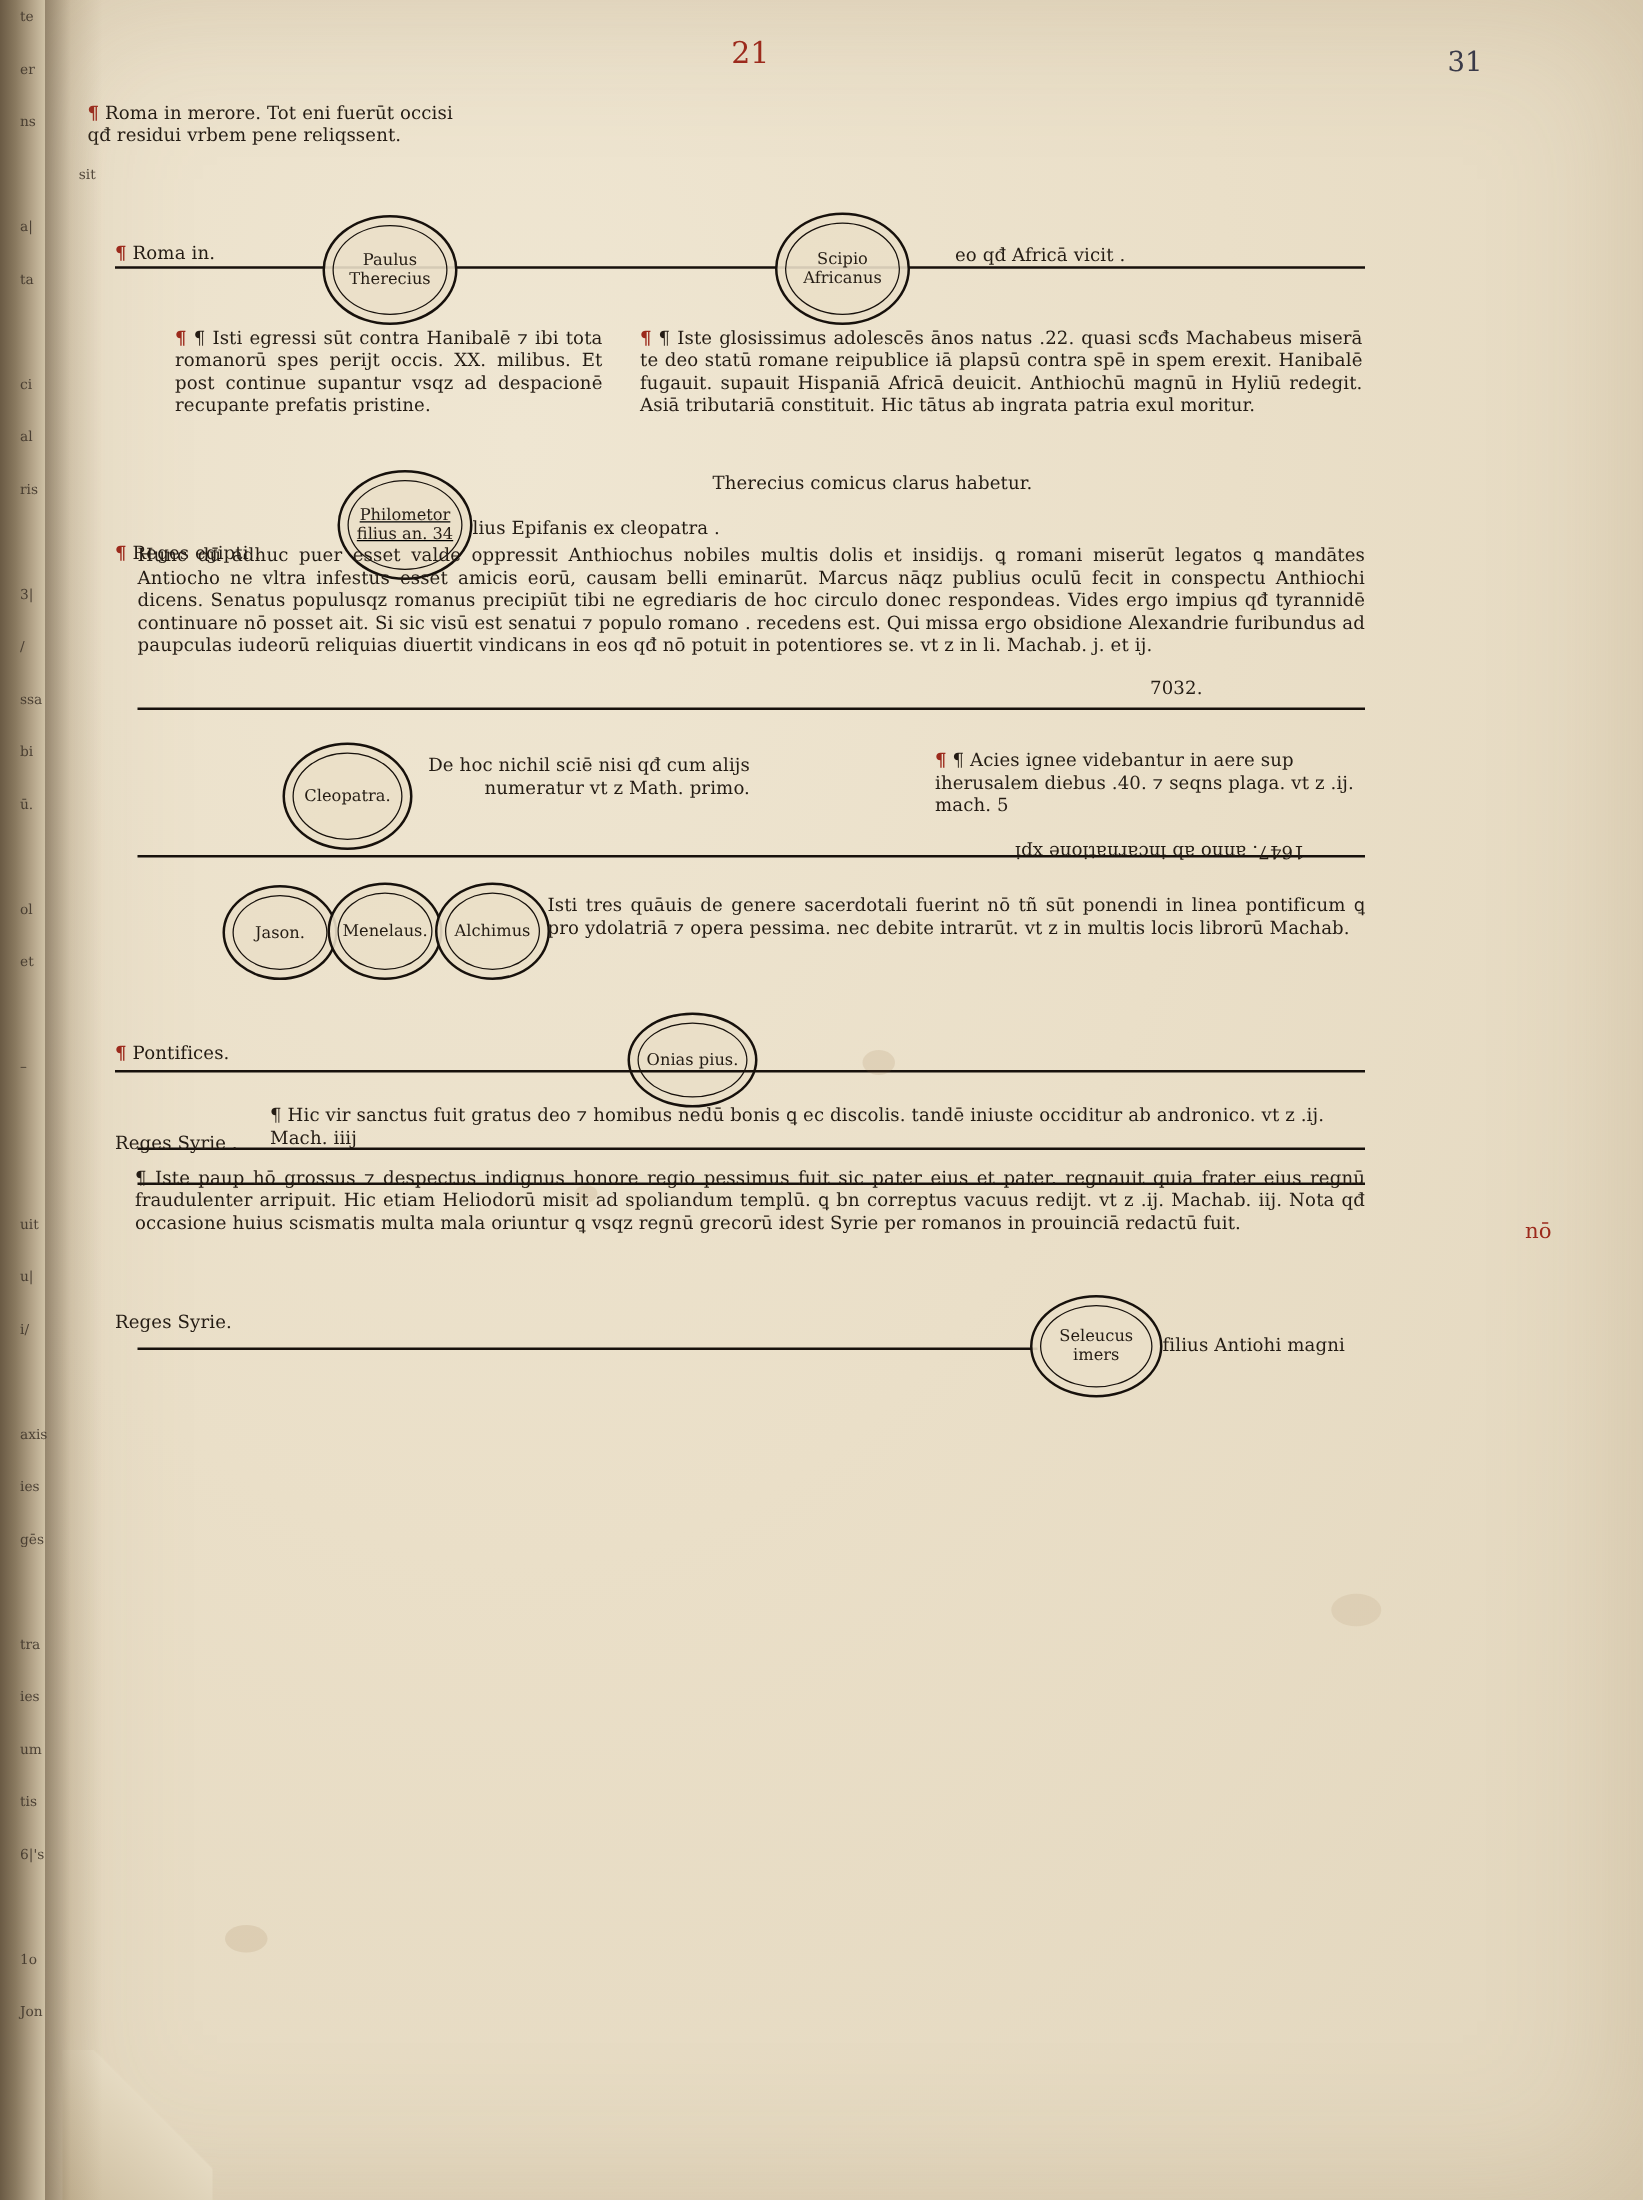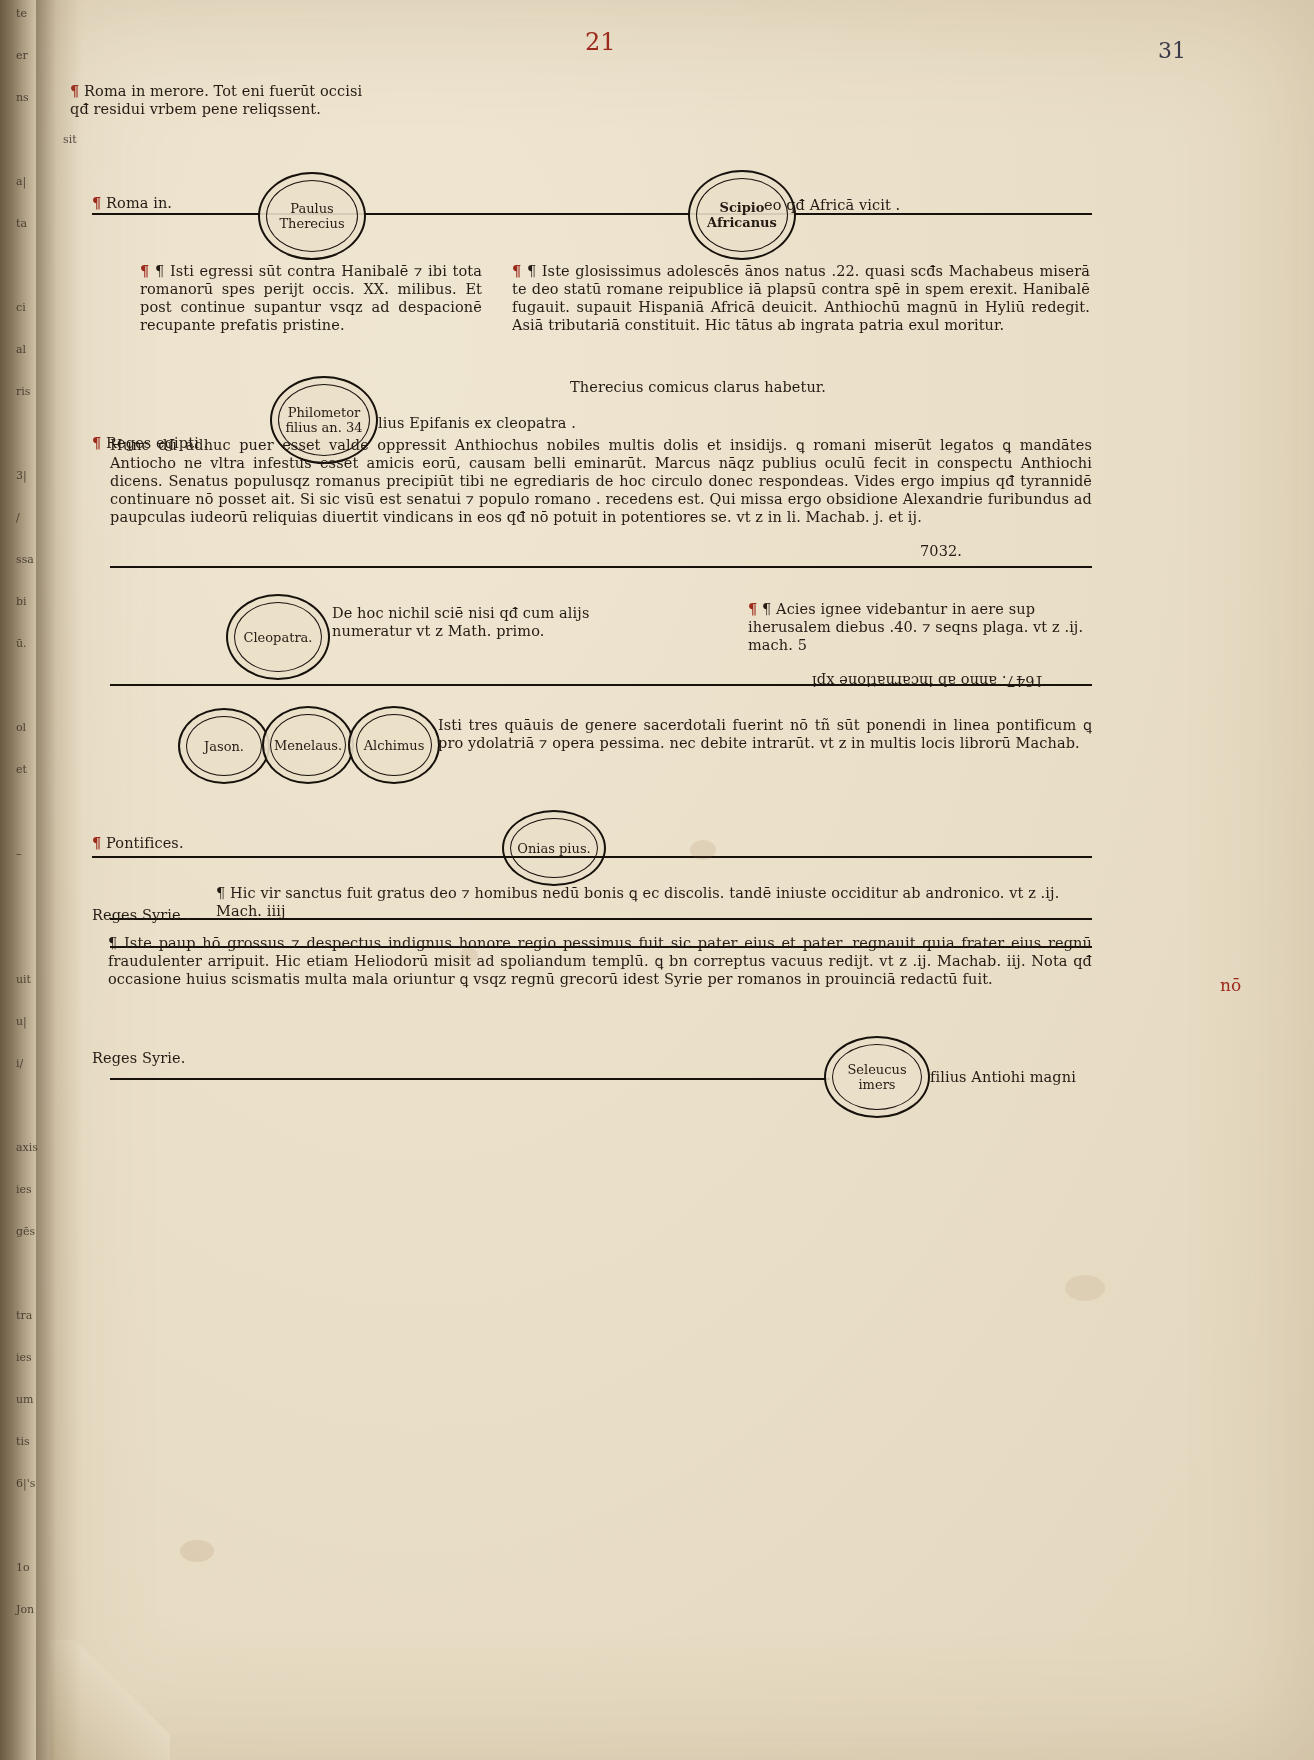"Scipio Africanus" div.roundel { font-weight: bold -> none; left: 658px -> 590px }
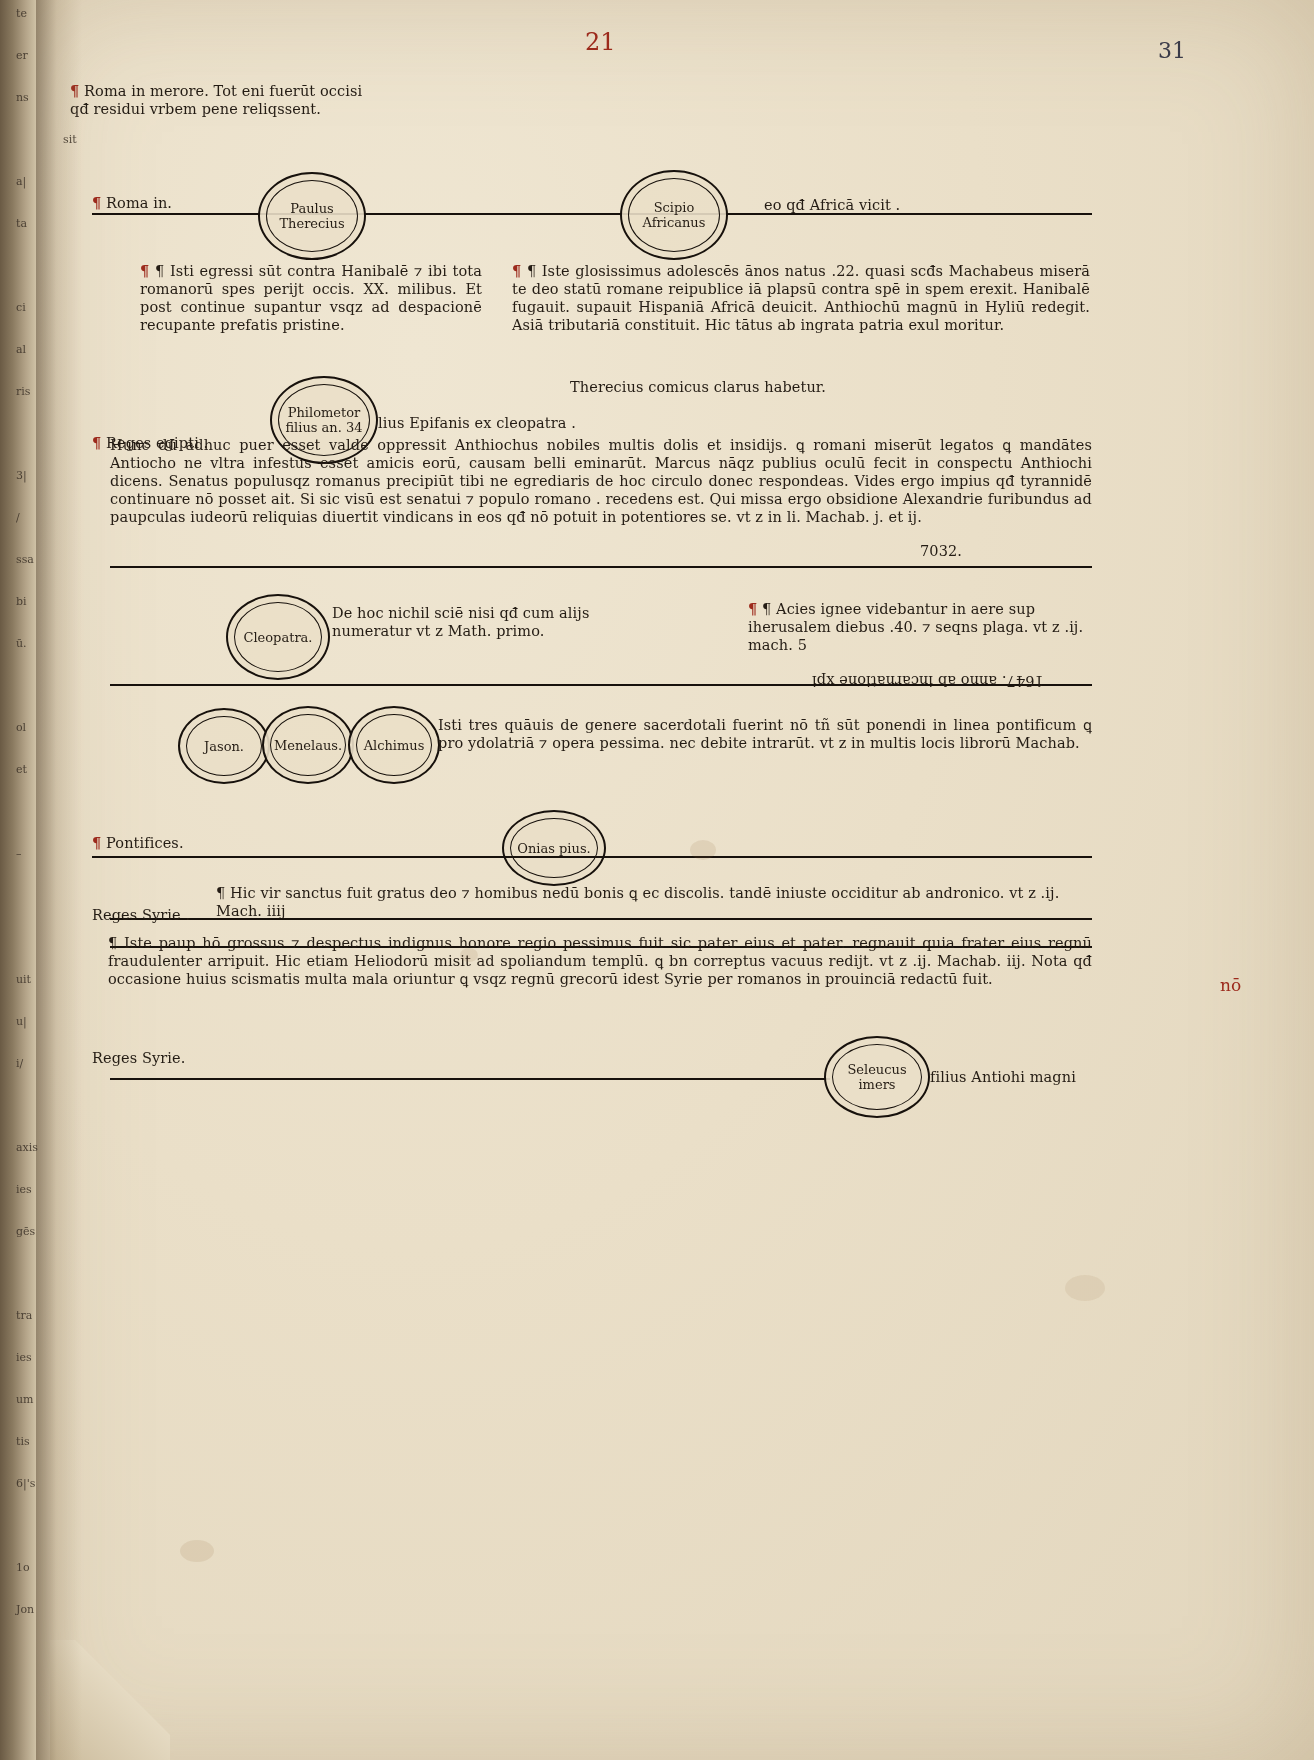"Philometor filius an. 34" div.roundel { text-decoration: none -> underline }
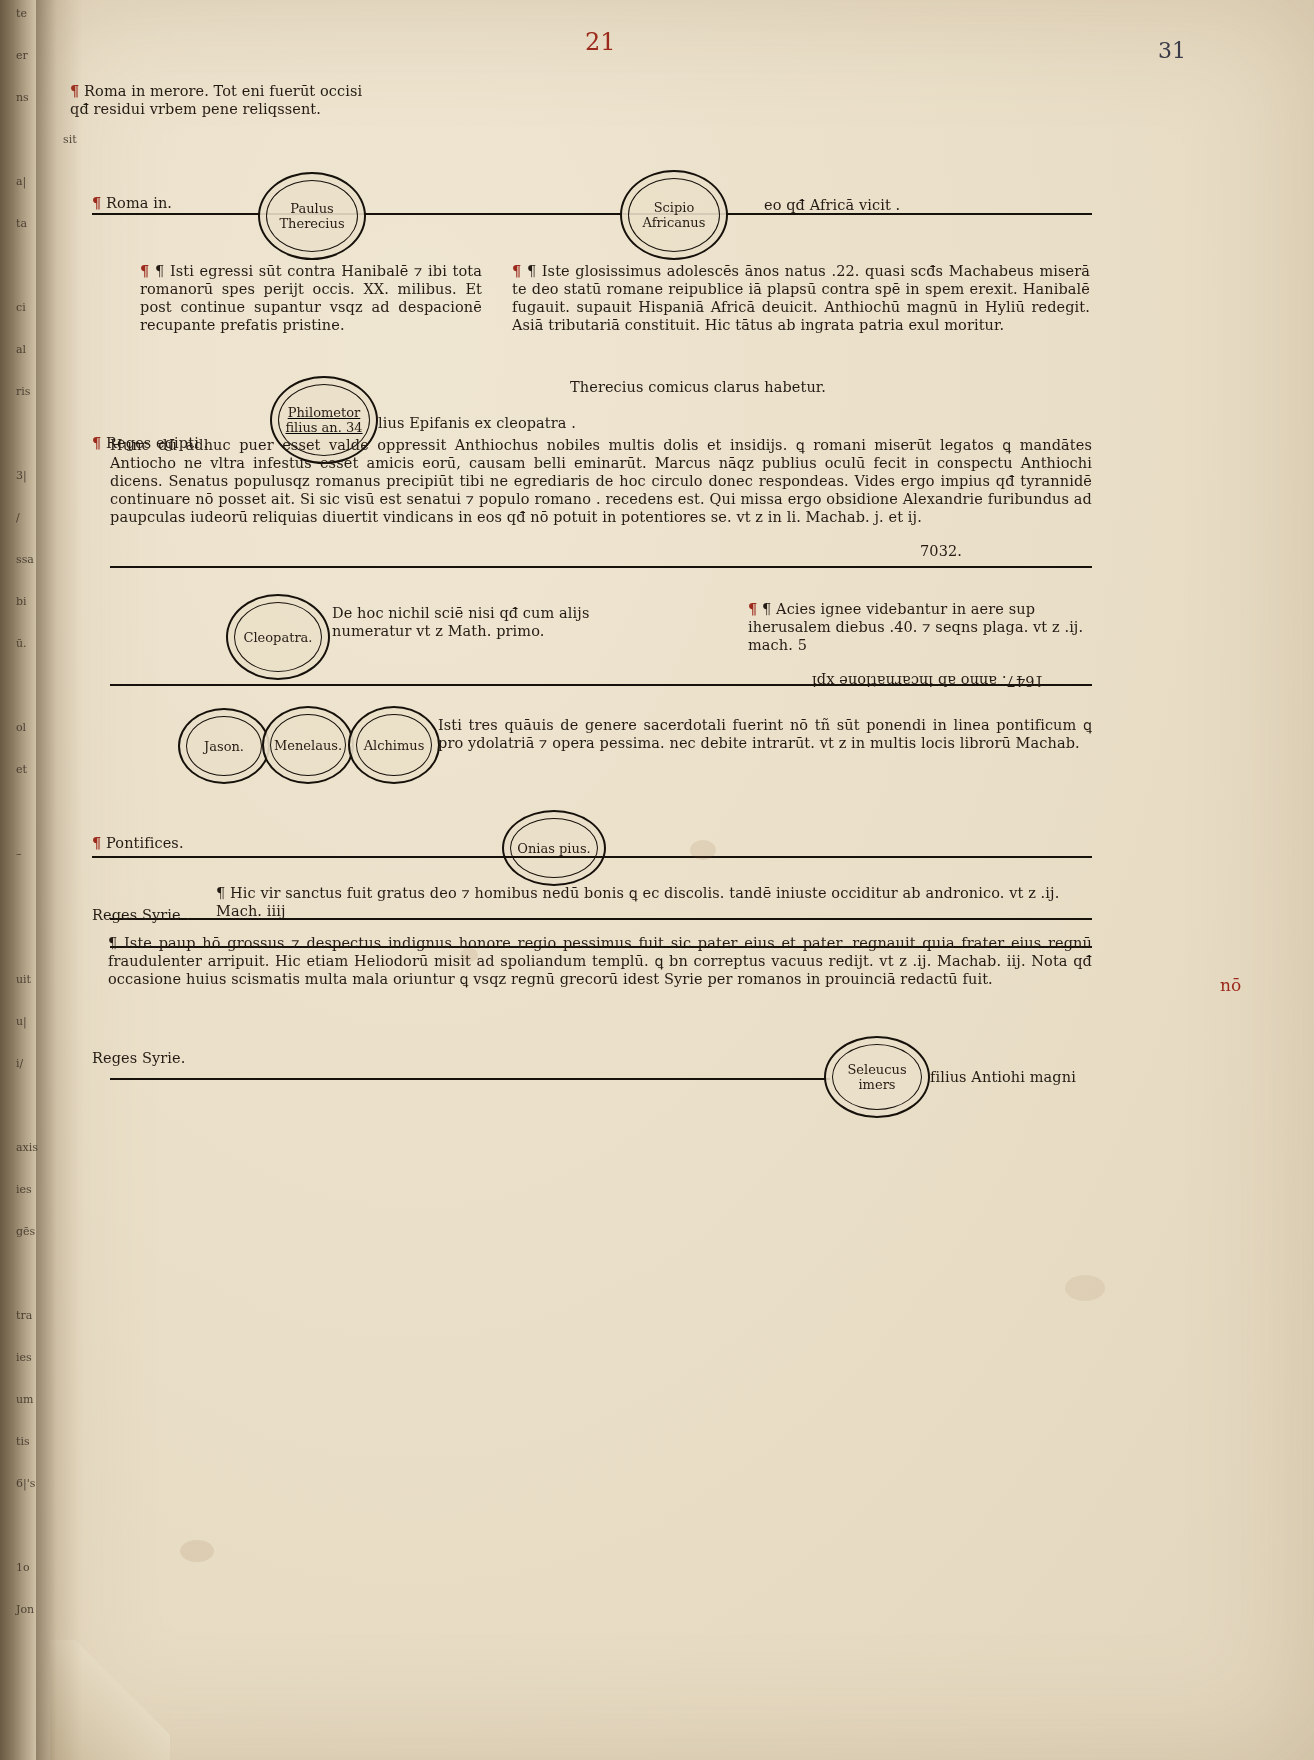"De hoc nichil sciē nisi" div.blk { text-align: none -> right }
